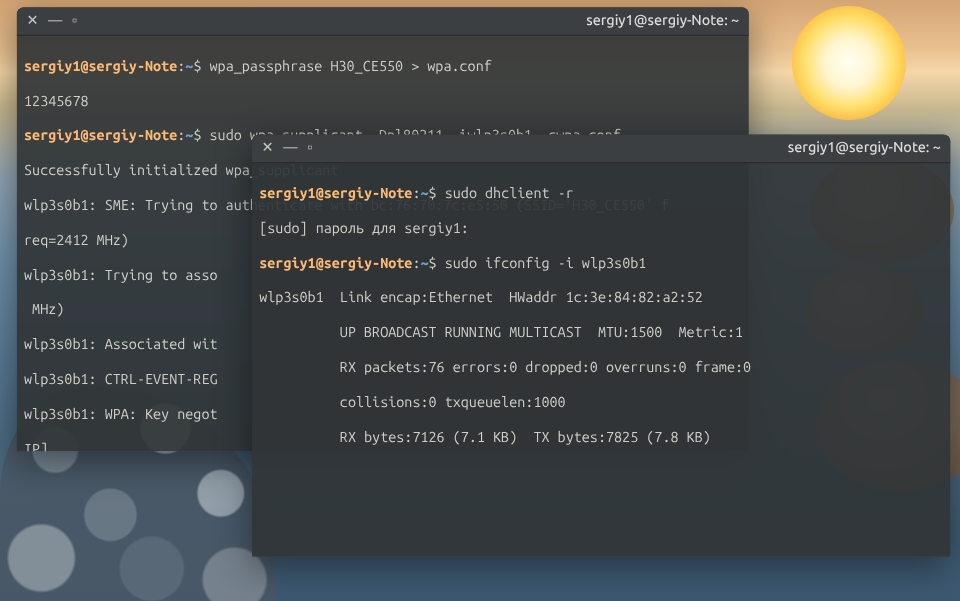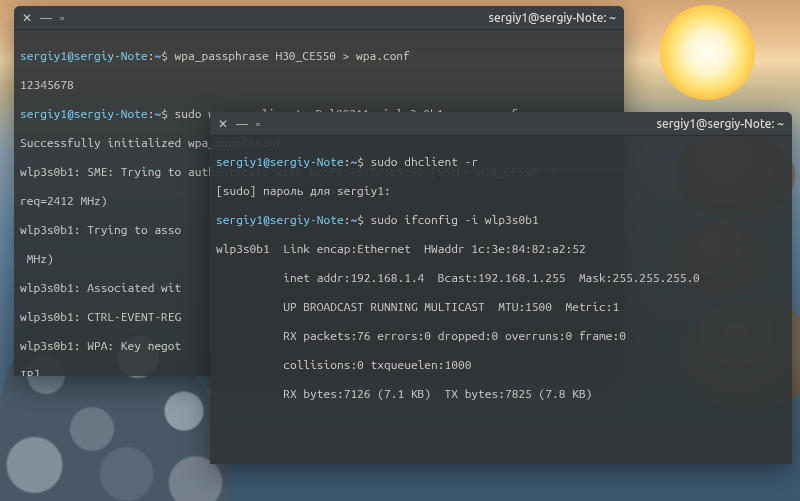"sergiy1@sergiy-Note" .pu { color: #7dd3fc -> #fdba74; font-weight: normal -> bold }
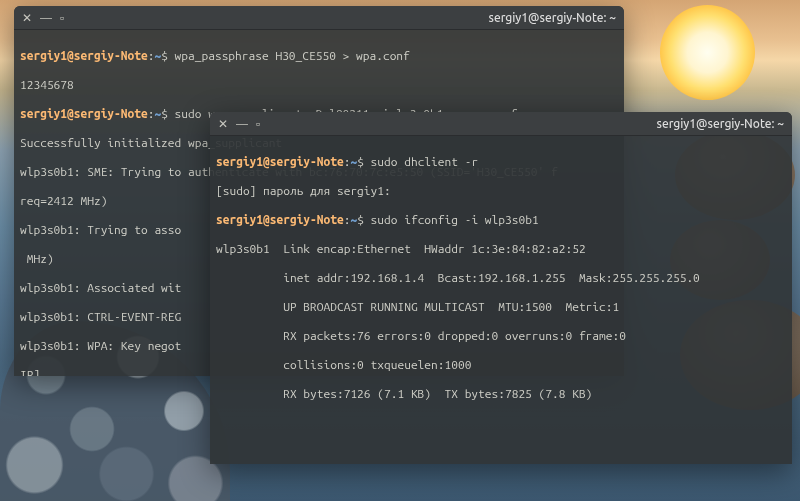"inet addr:192.168.1.4" div { html: <div> inet addr:192.168.1.4 Bcast:192.168.1.255 Mask:255.255.255.0</div> -> none }
